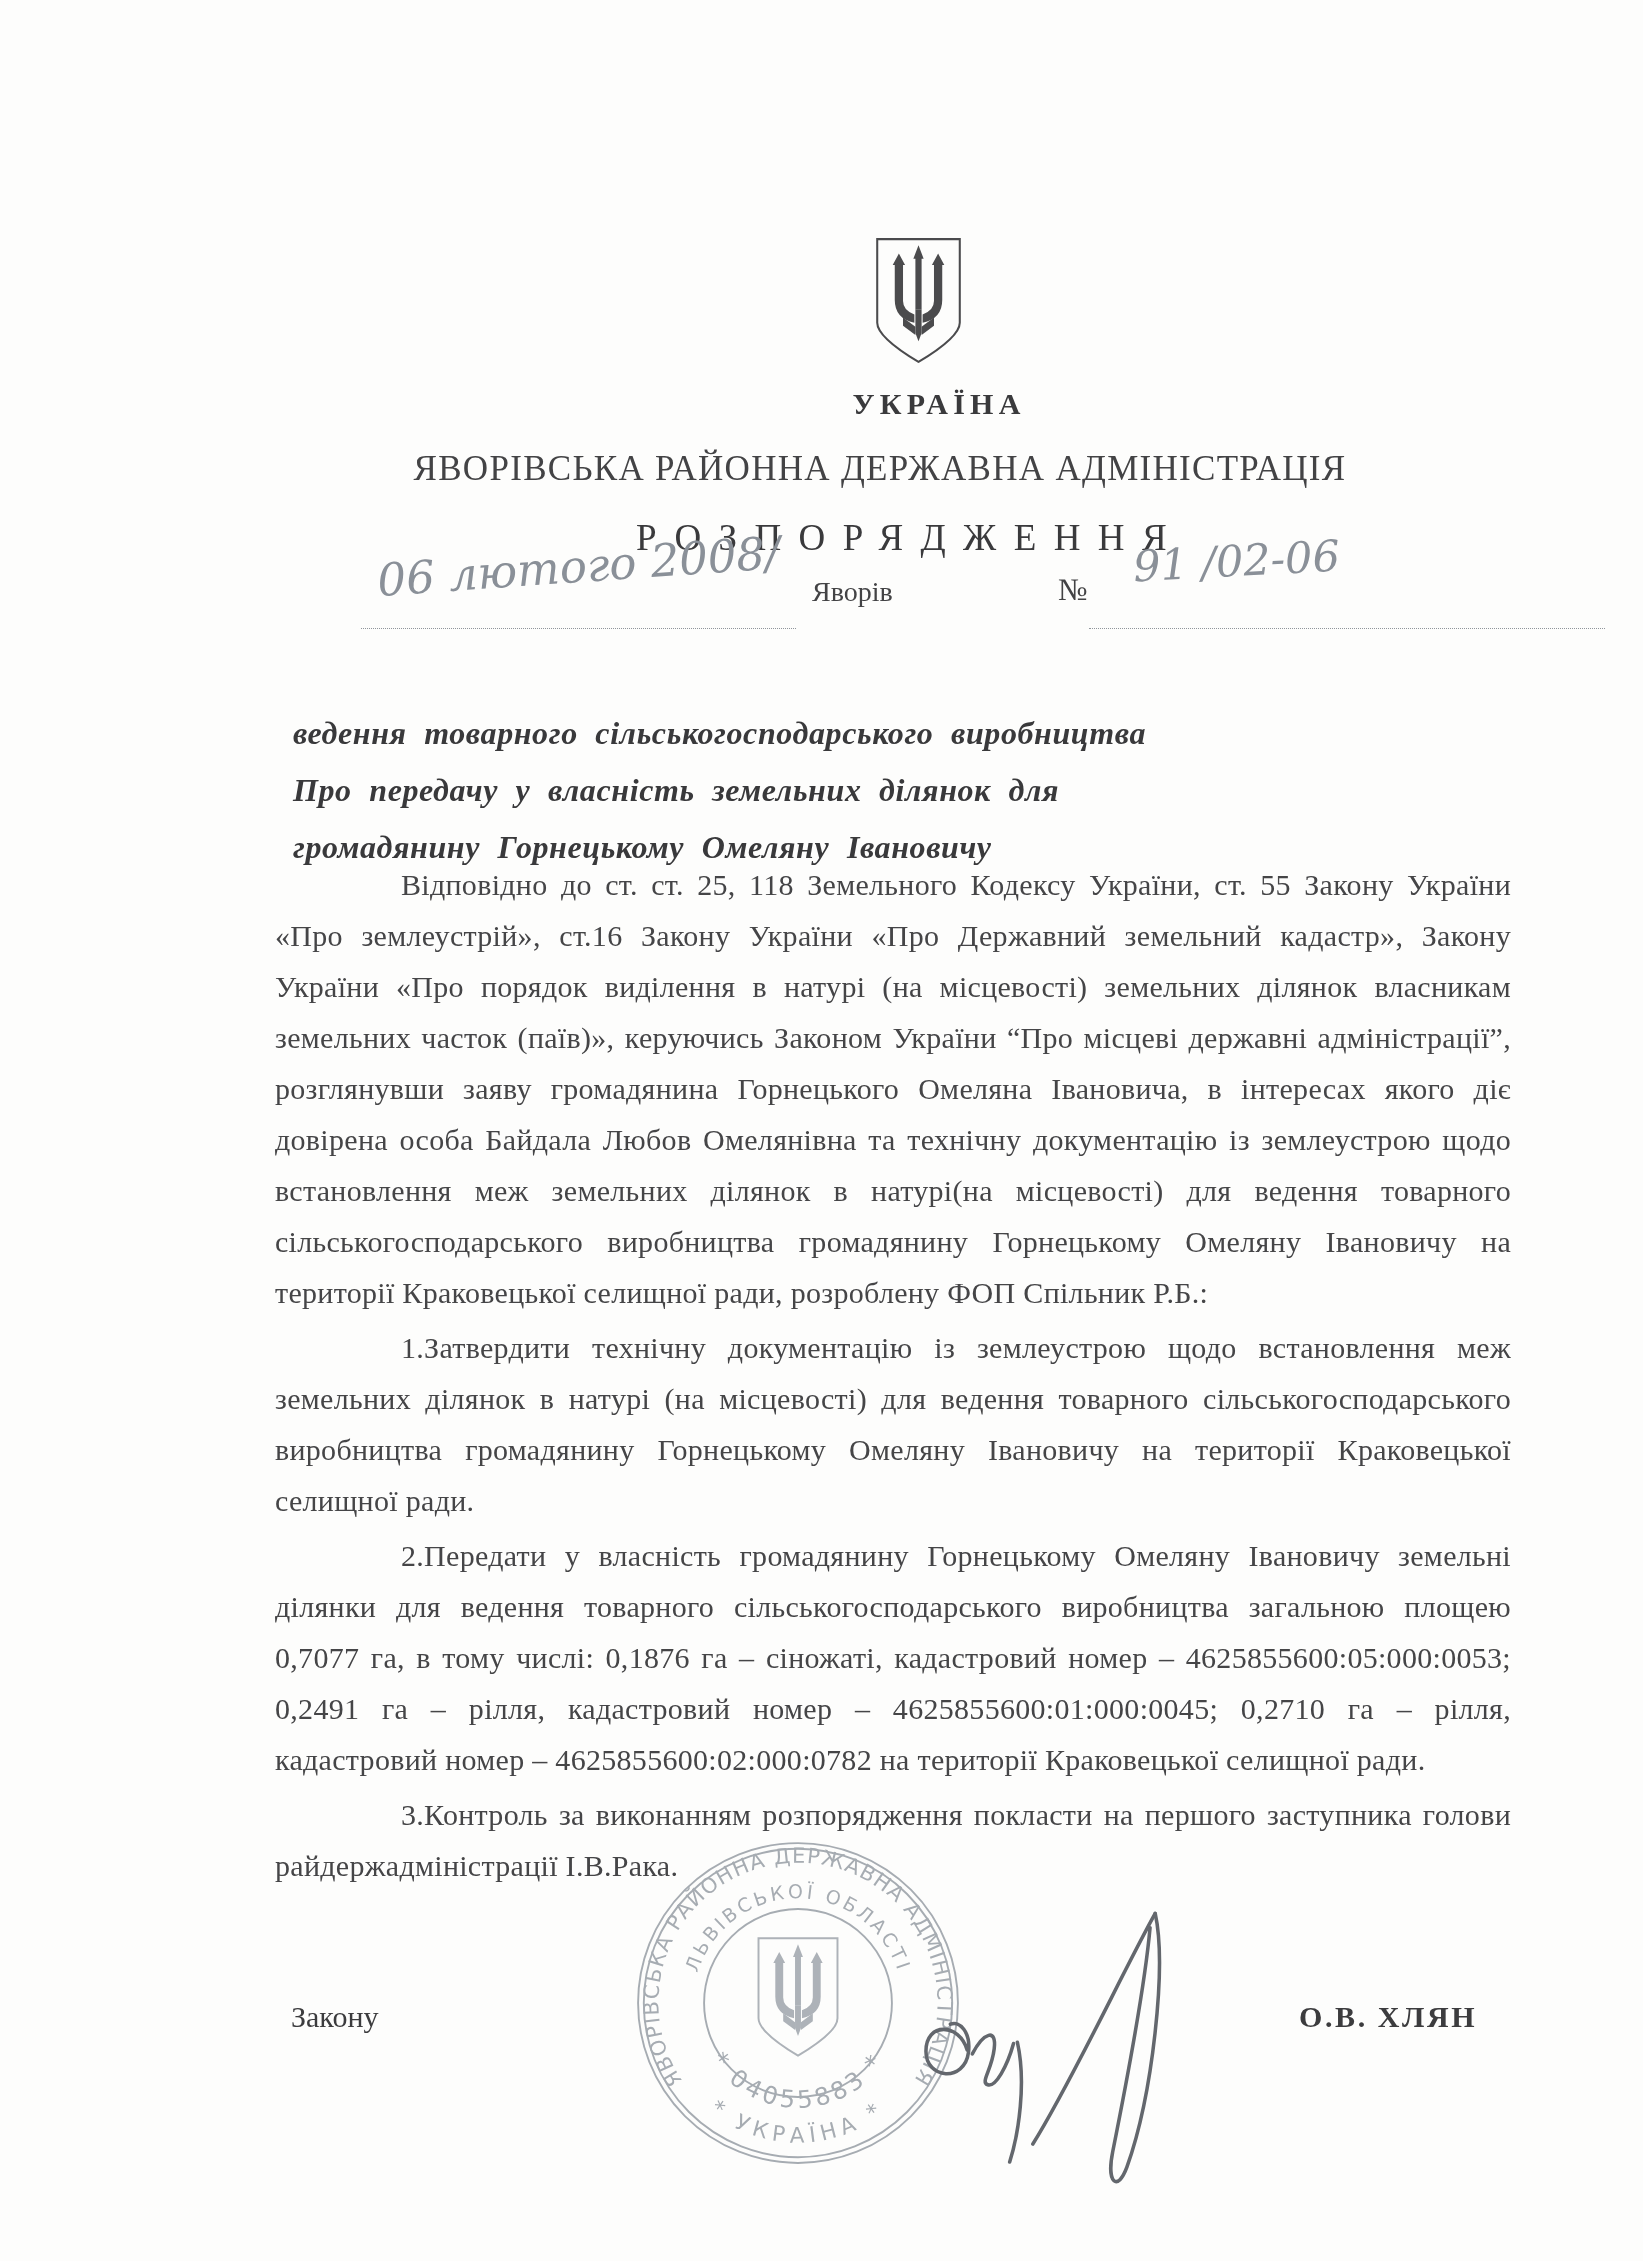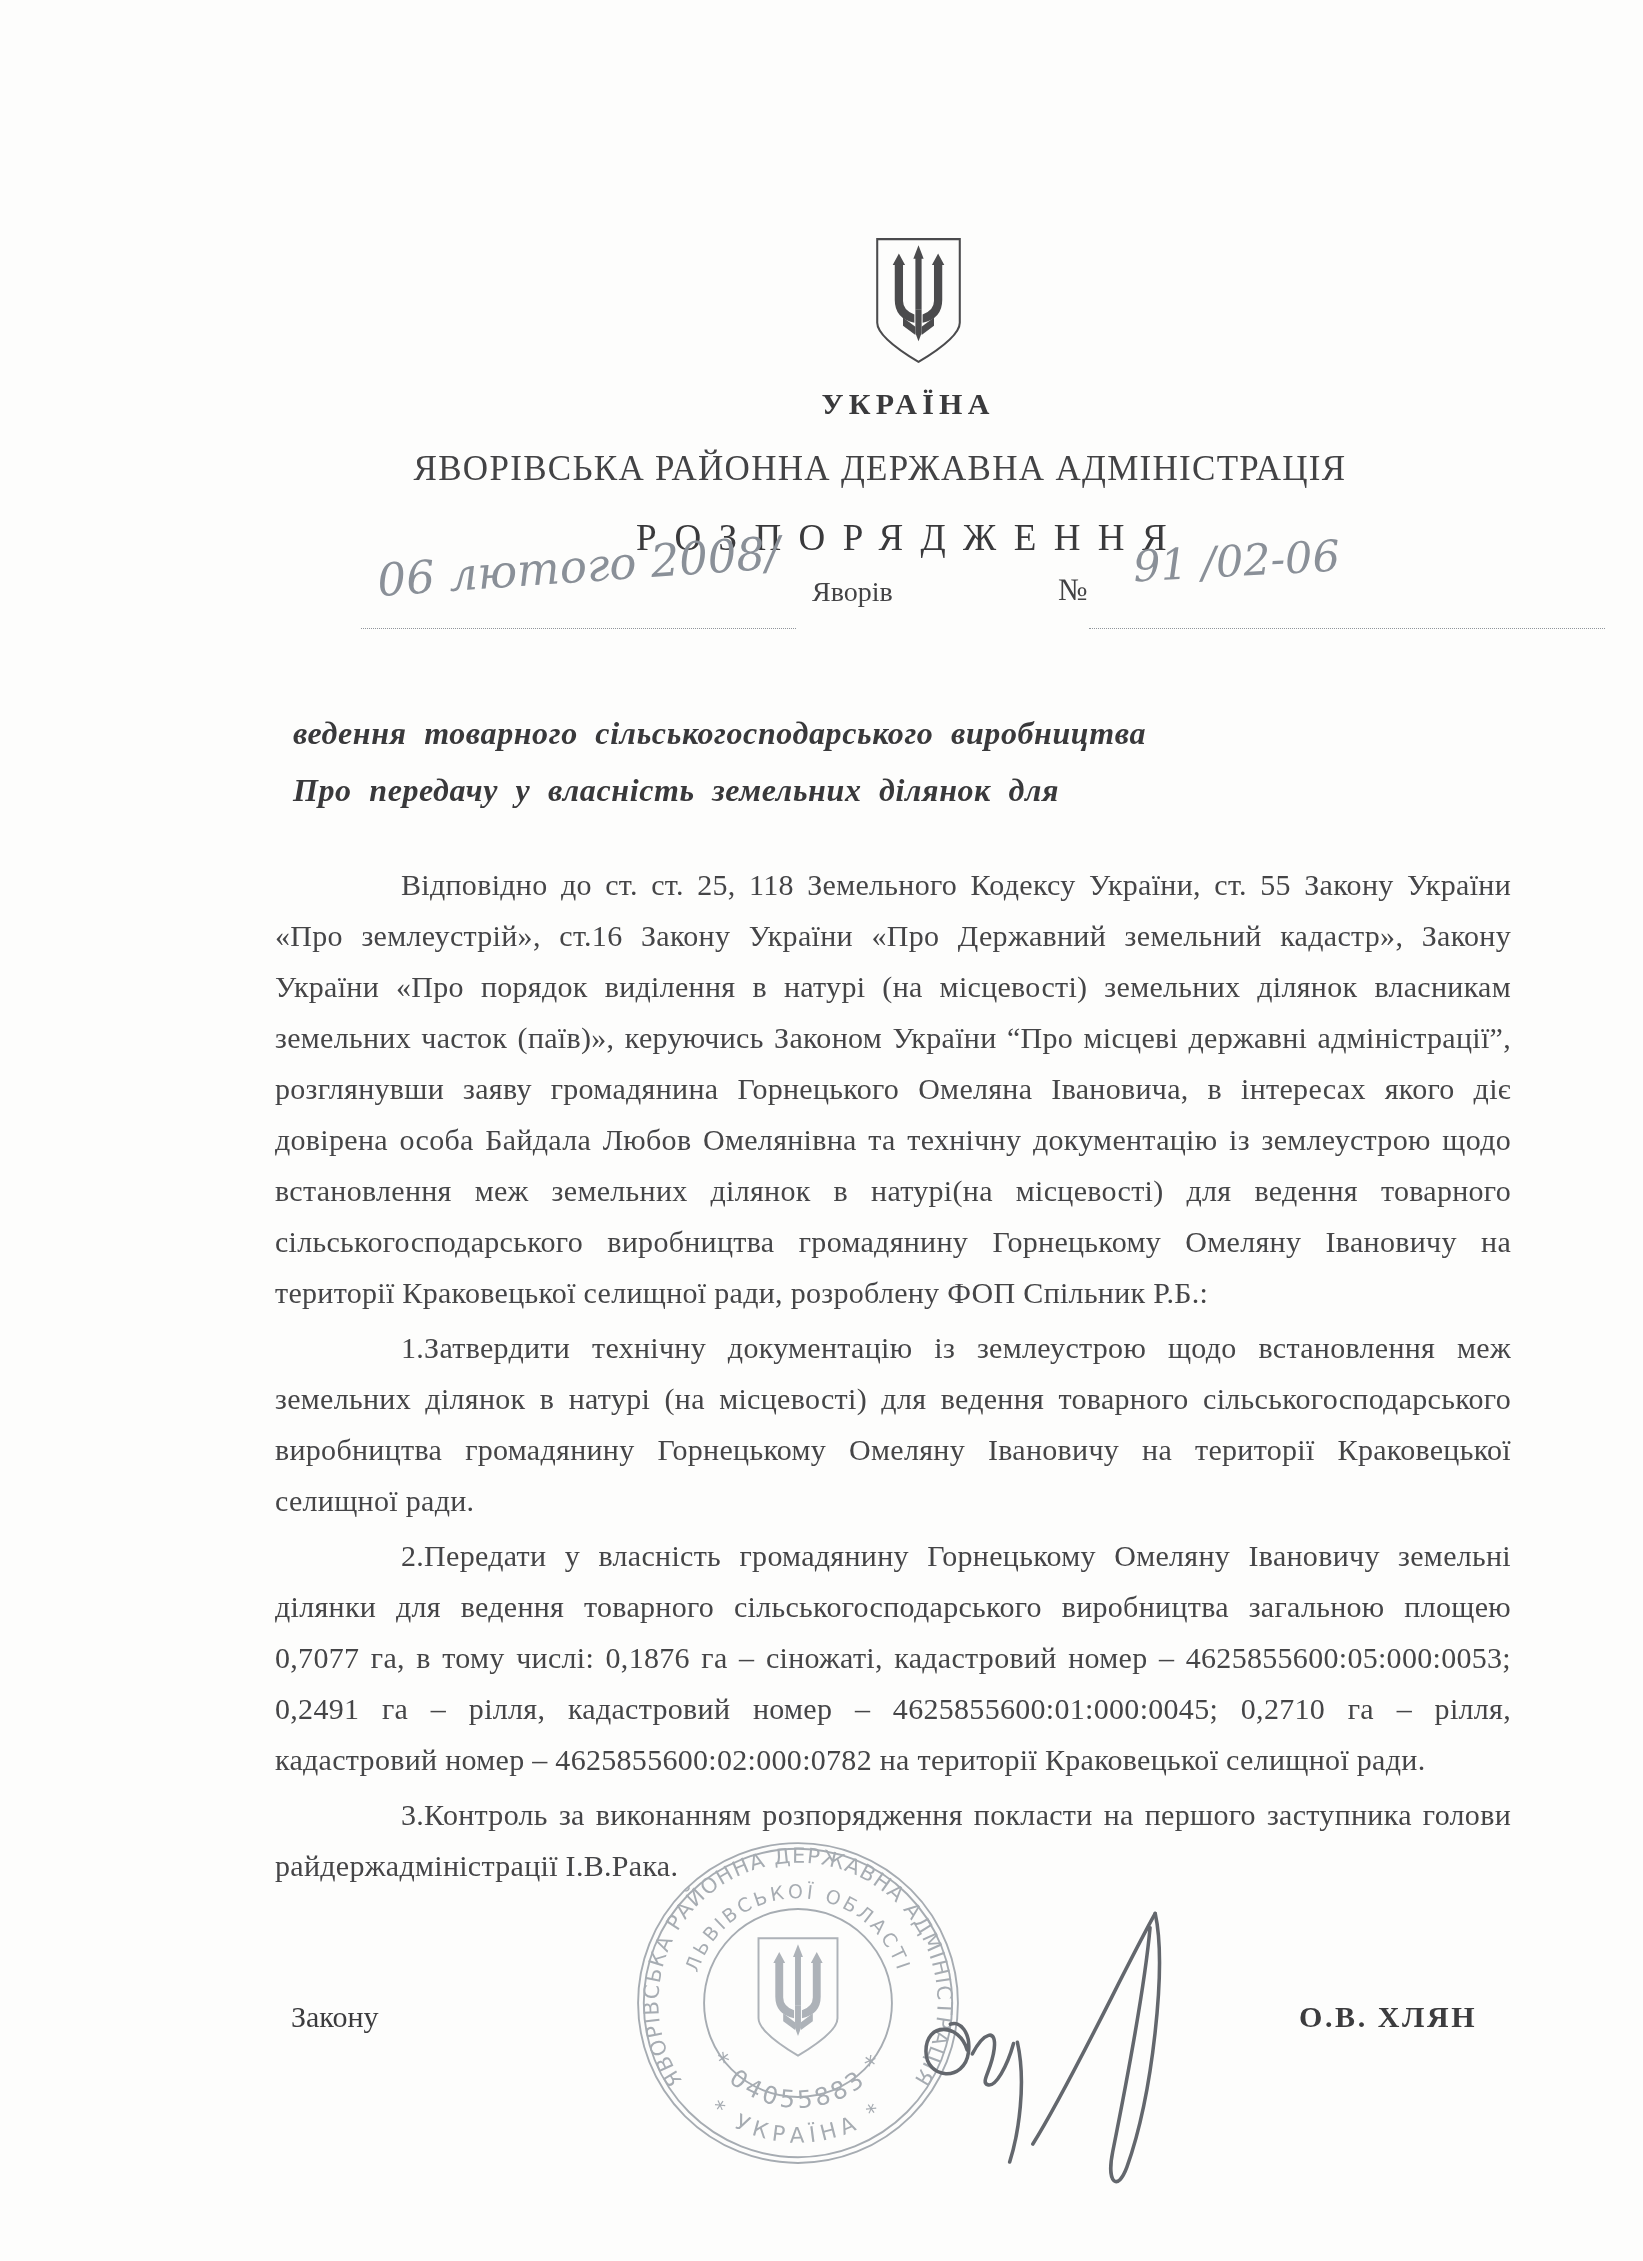"УКРАЇНА" .country { left: 908px -> 939px }
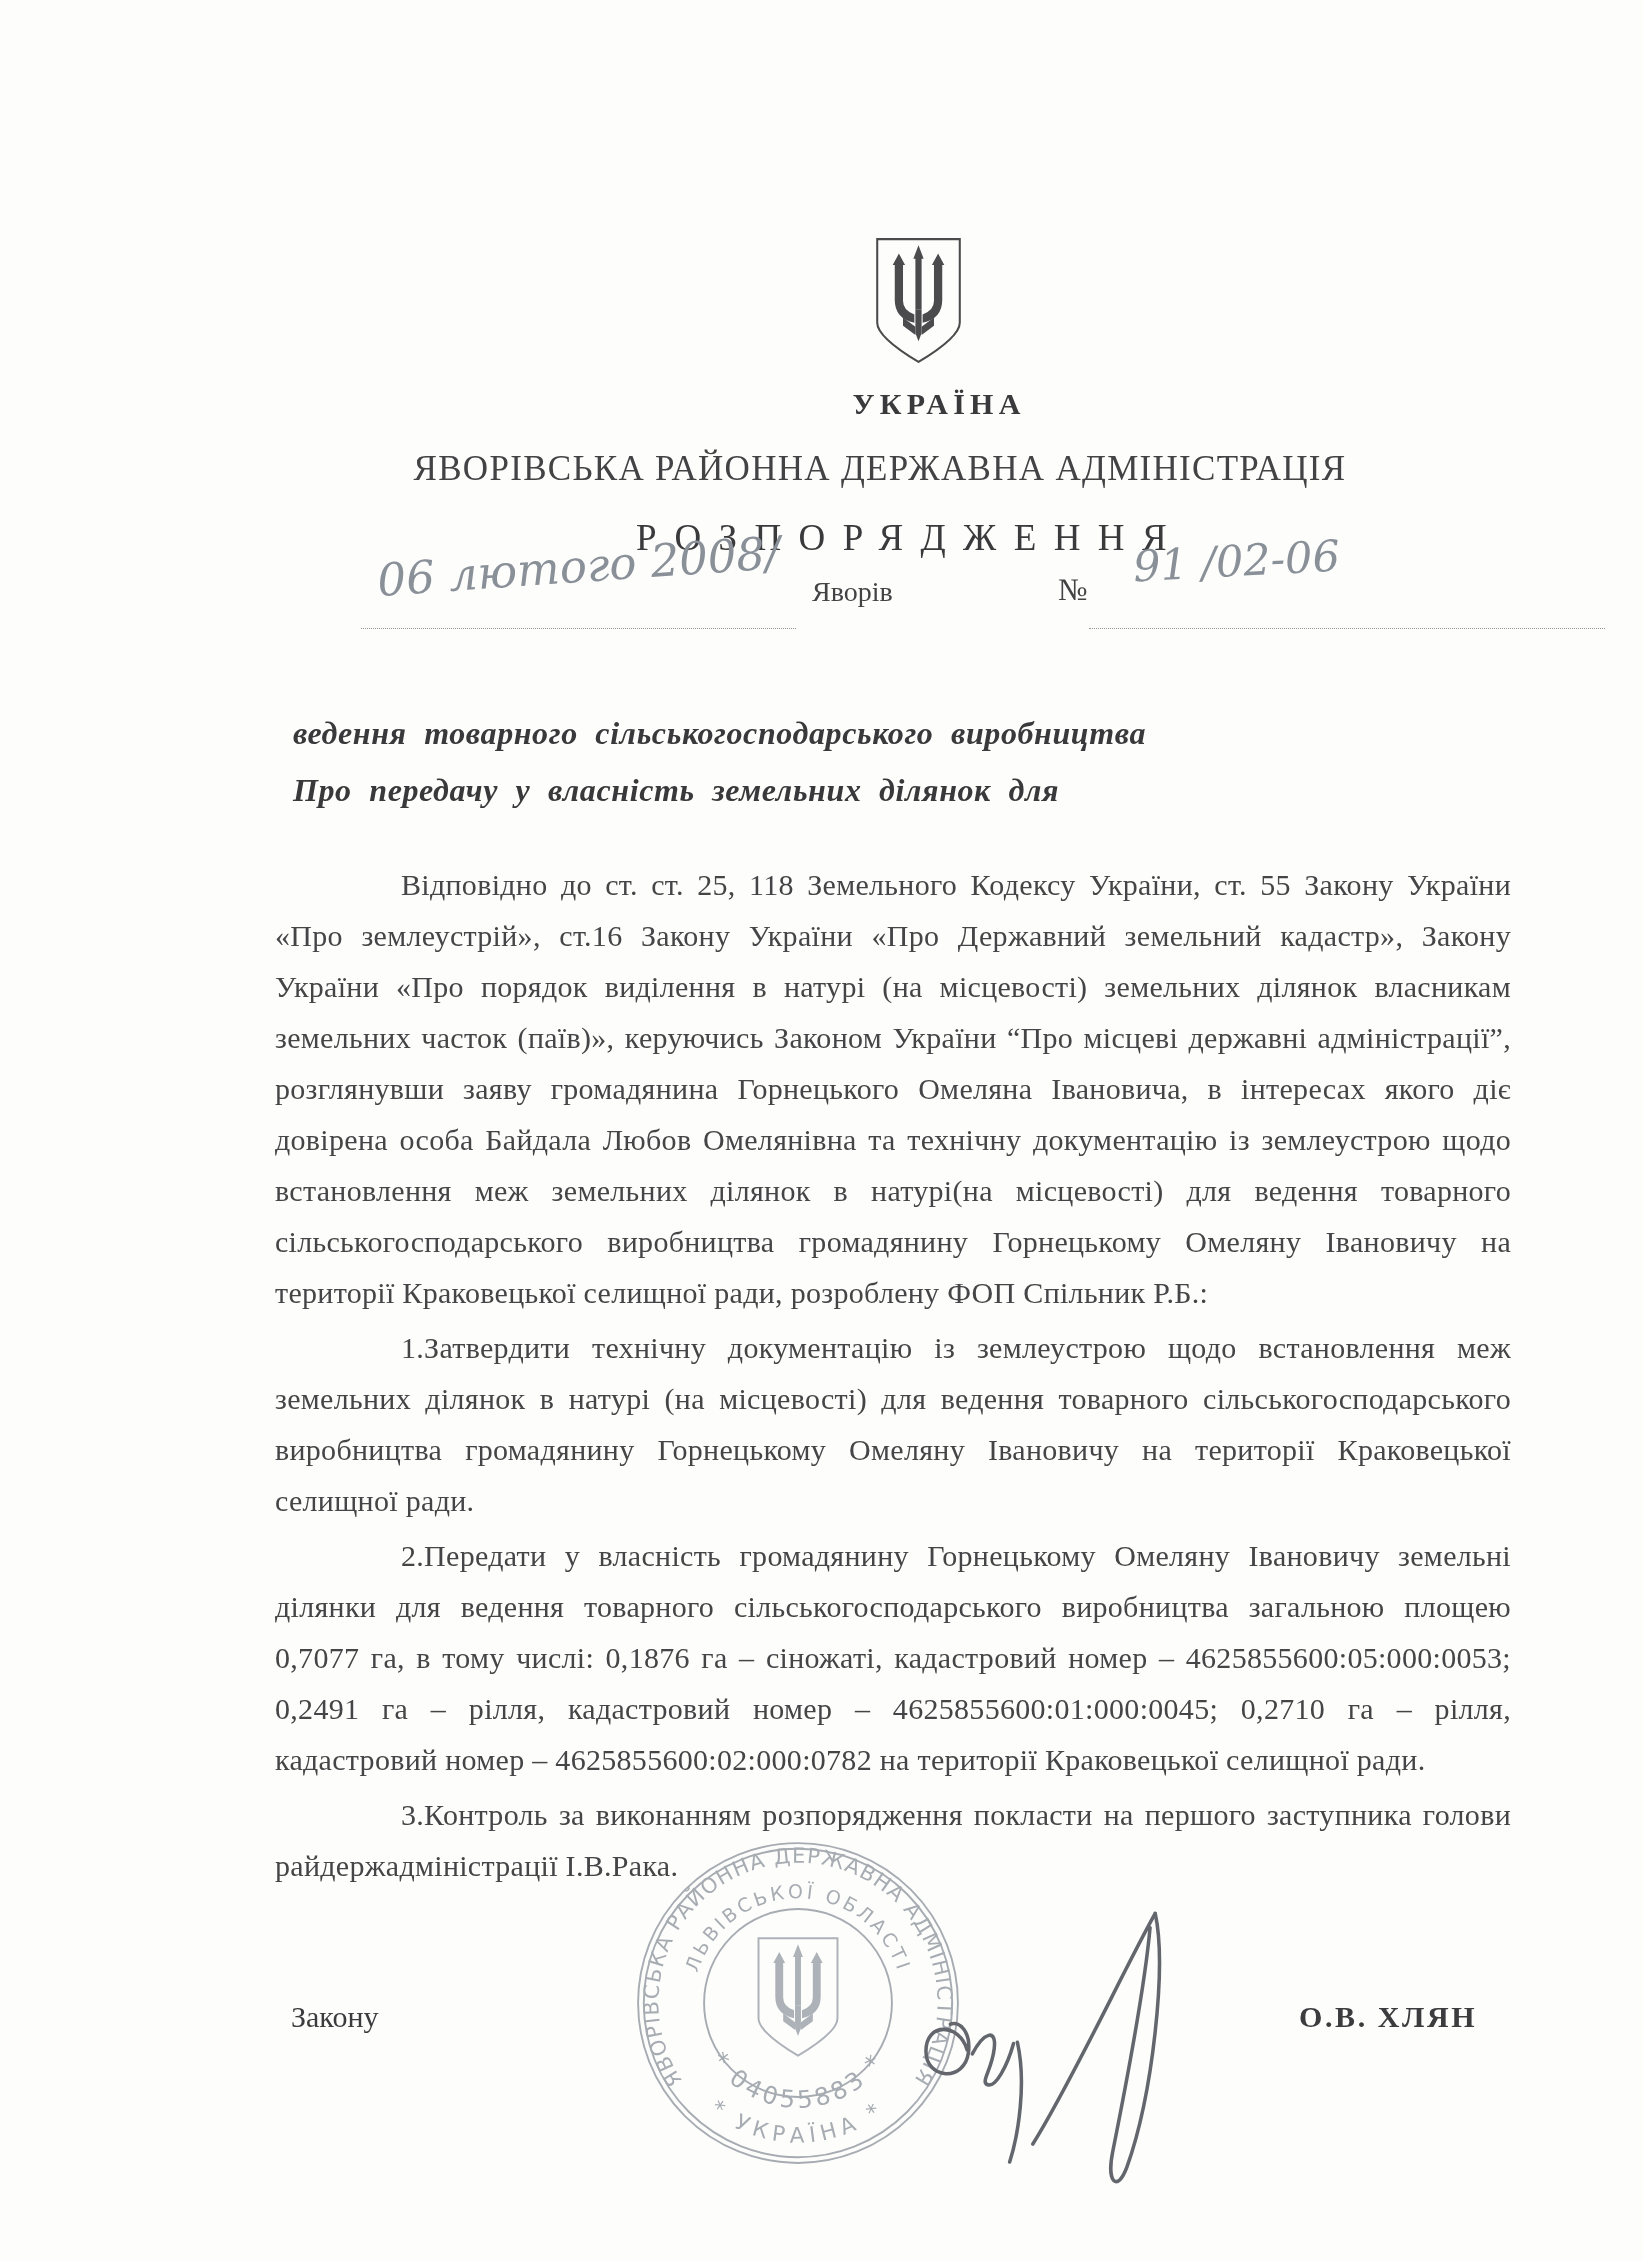"громадянину Горнецькому Омеляну" div { html: none -> <div>громадянину Горнецькому Омеляну Івановичу</div> }
